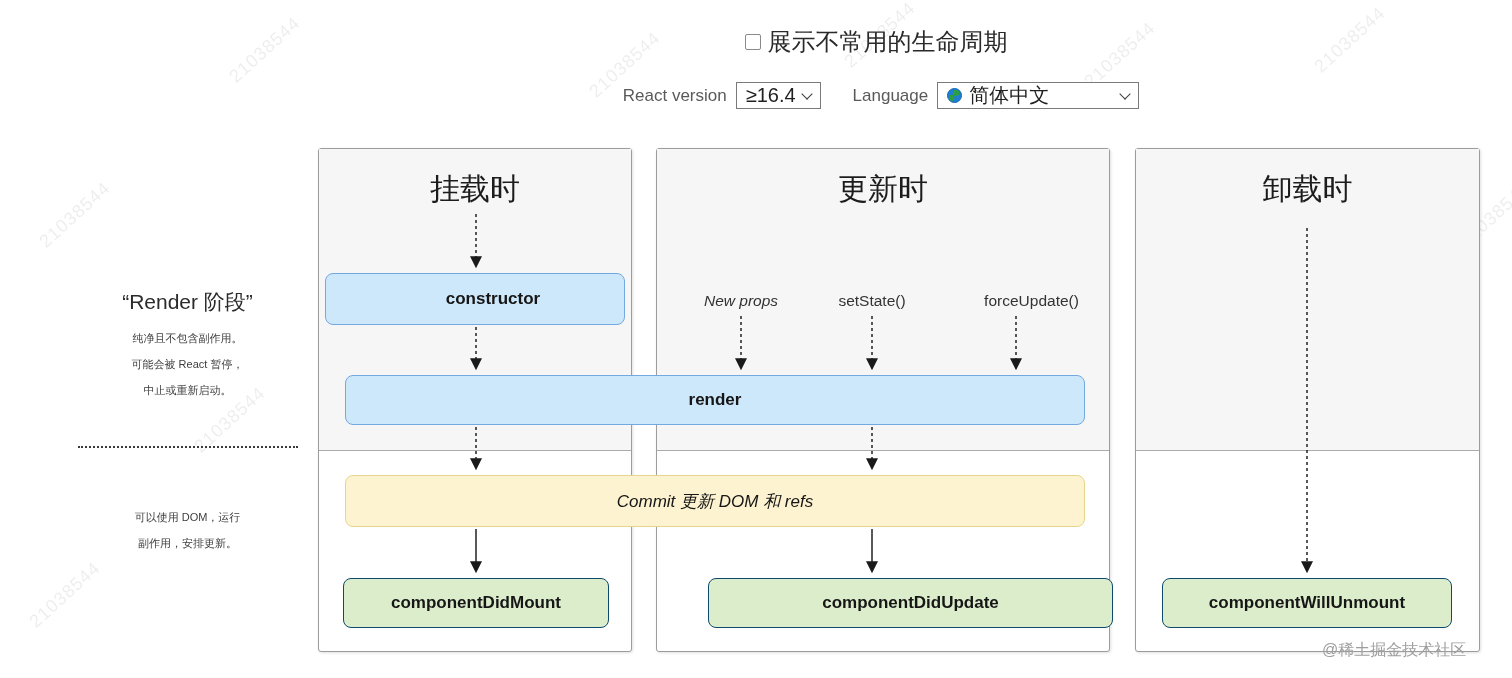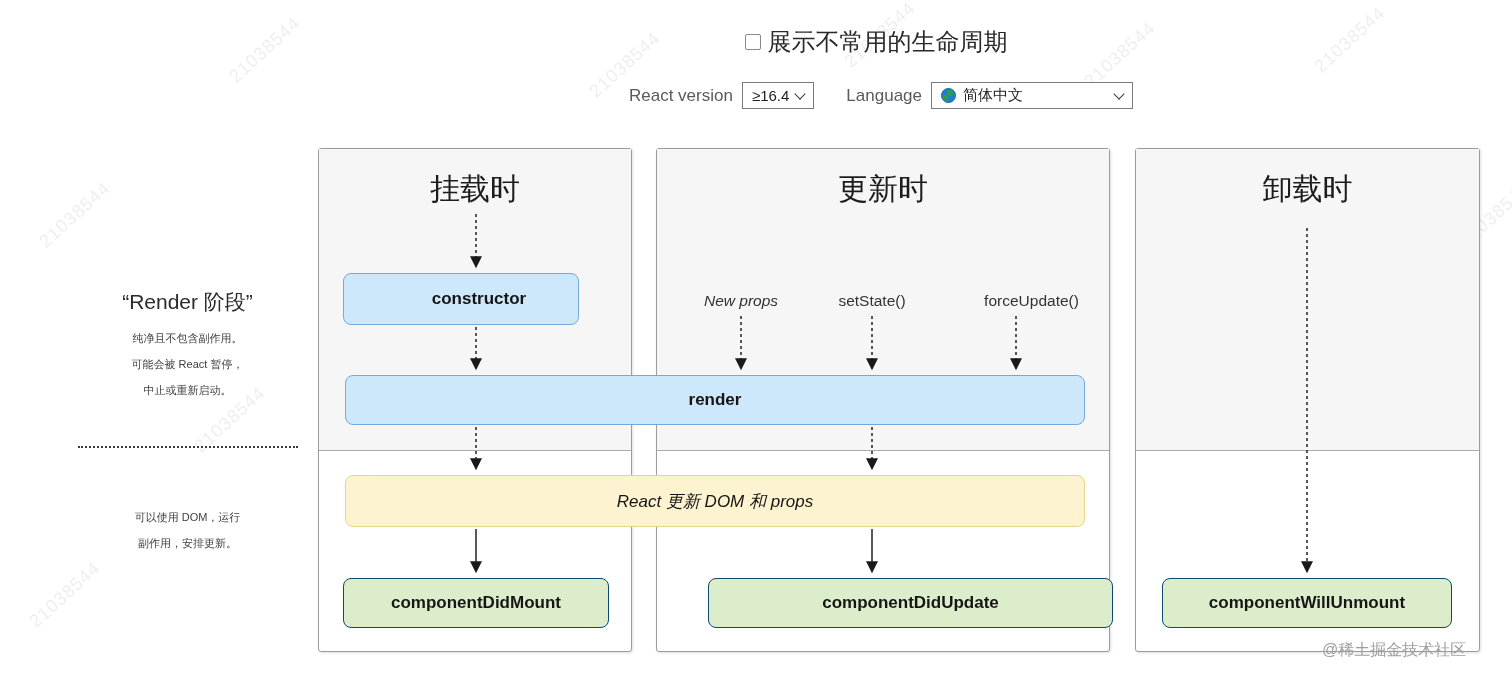"≥16.4" .sel { font-size: 15px -> 20px }
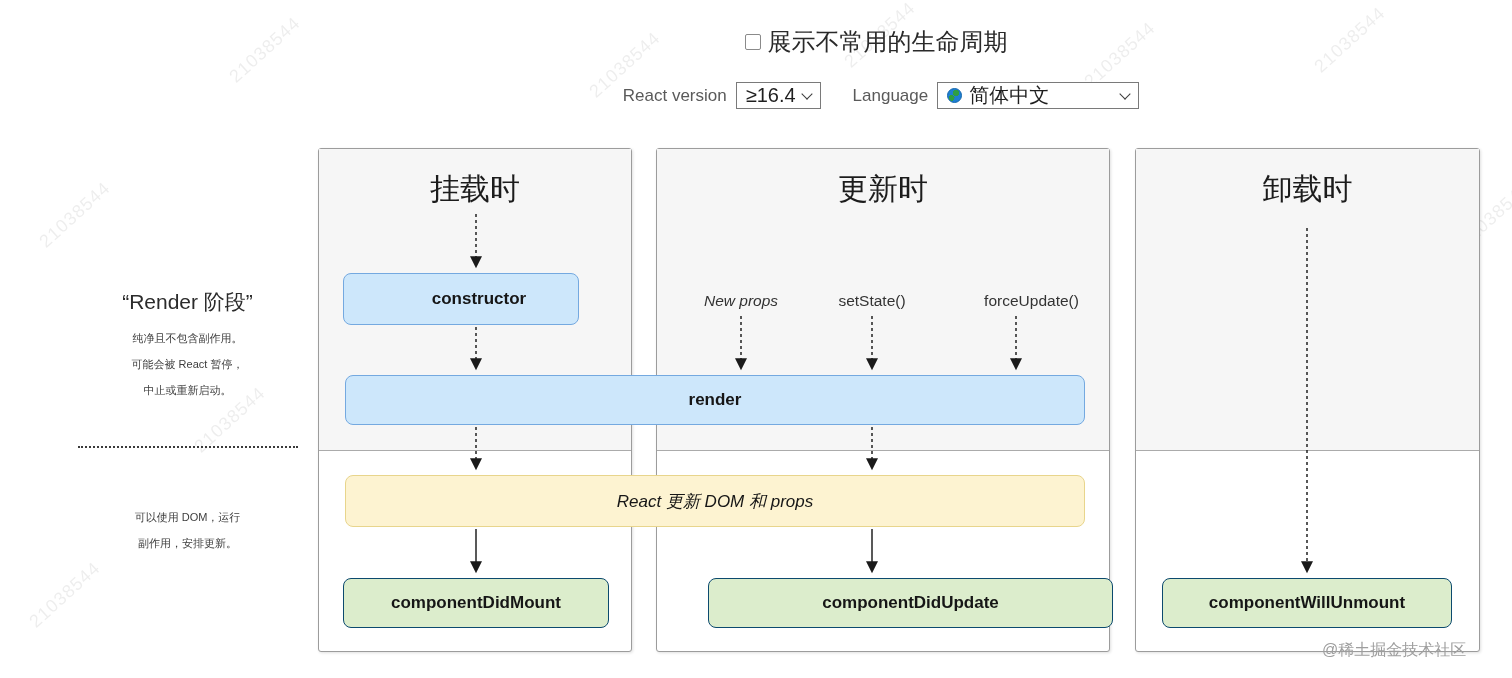"constructor" #box-constructor { left: 343px -> 325px; width: 236px -> 300px }
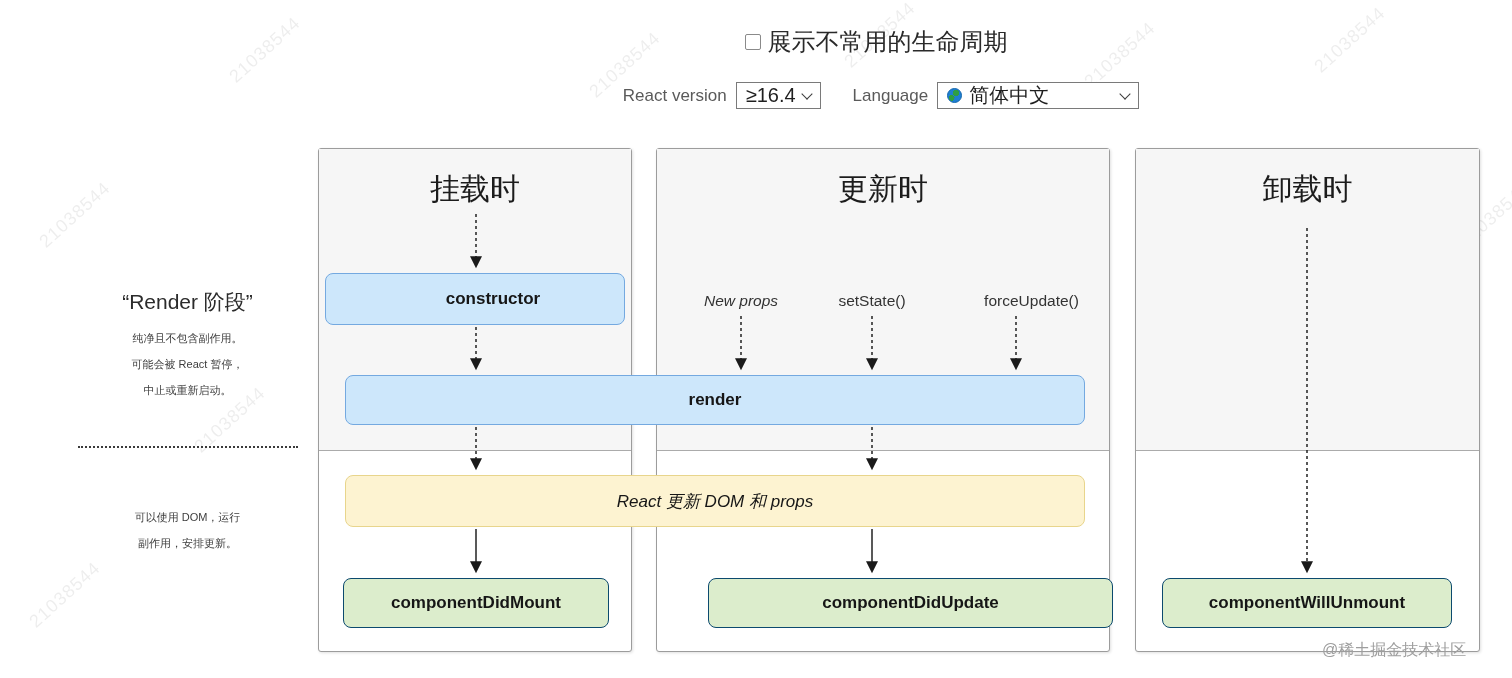"React 更新 DOM 和 props" div.lc-box { text: React 更新 DOM 和 props -> Commit 更新 DOM 和 refs }
